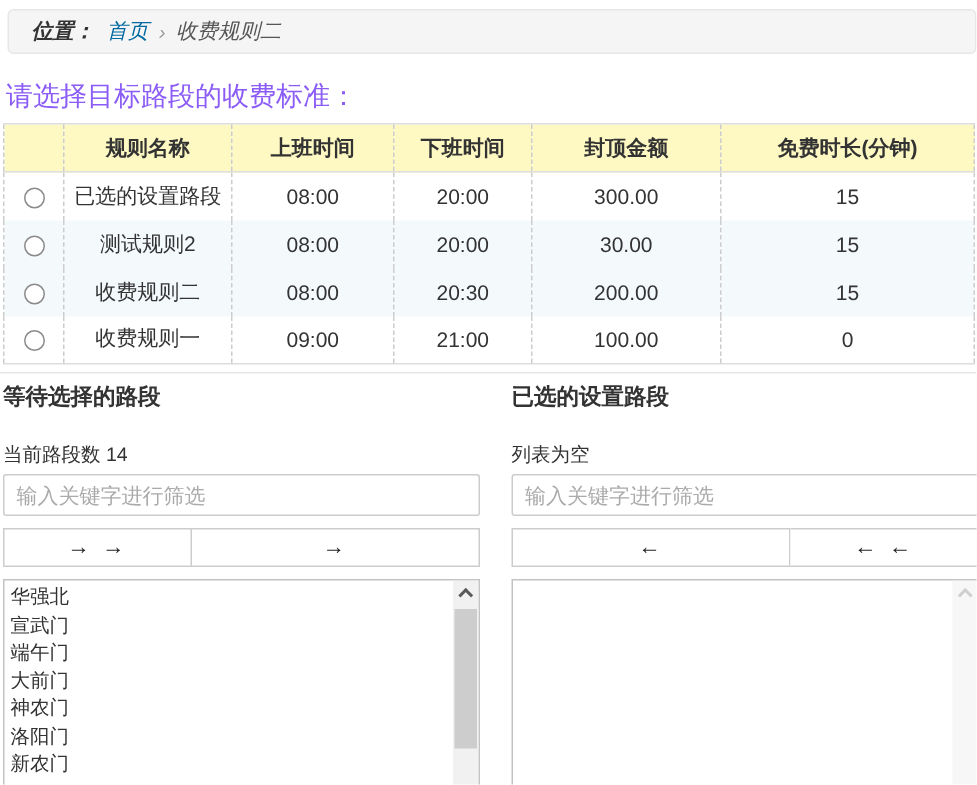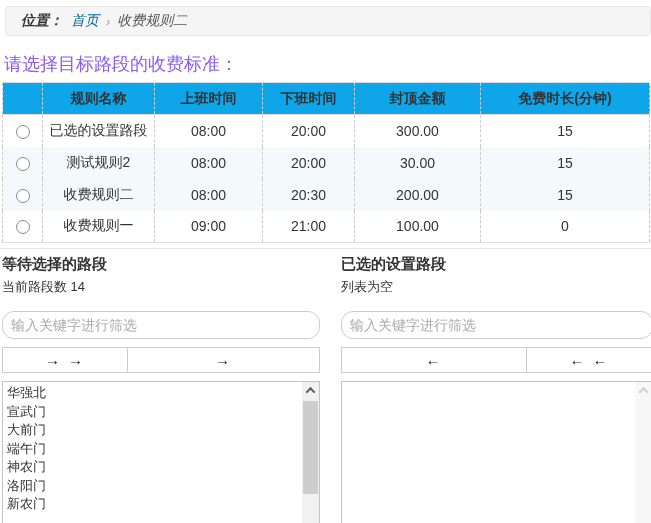"规则名称" table.rules thead th { background: #0ea5e9 -> #fef9c3 }
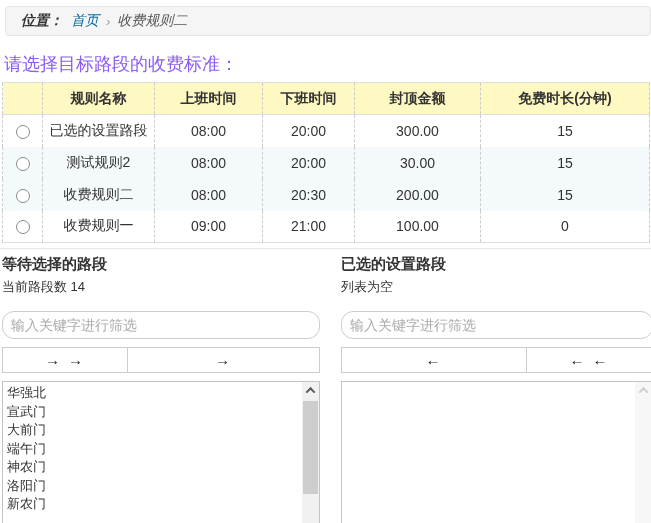"当前路段数 14" .panel-sub { margin-top: 4px -> 20px }
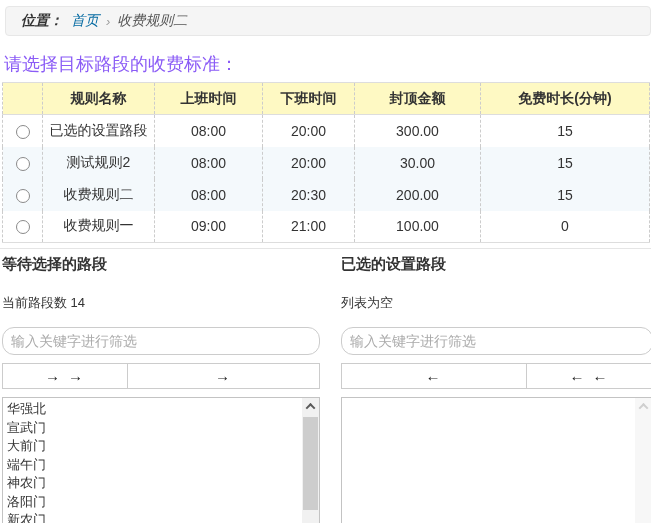"输入关键字进行筛选" .filter-input { border-radius: 12px -> 2px; margin-top: 15px -> 4px }
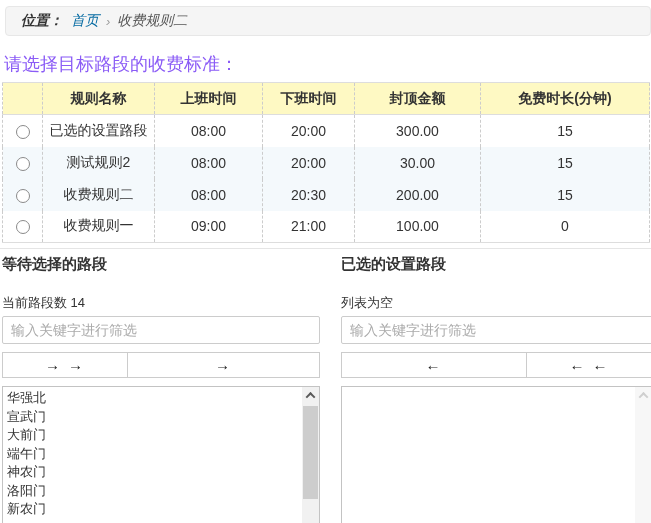"大前门" div.list-item { order: before "端午门" -> after "端午门" }
